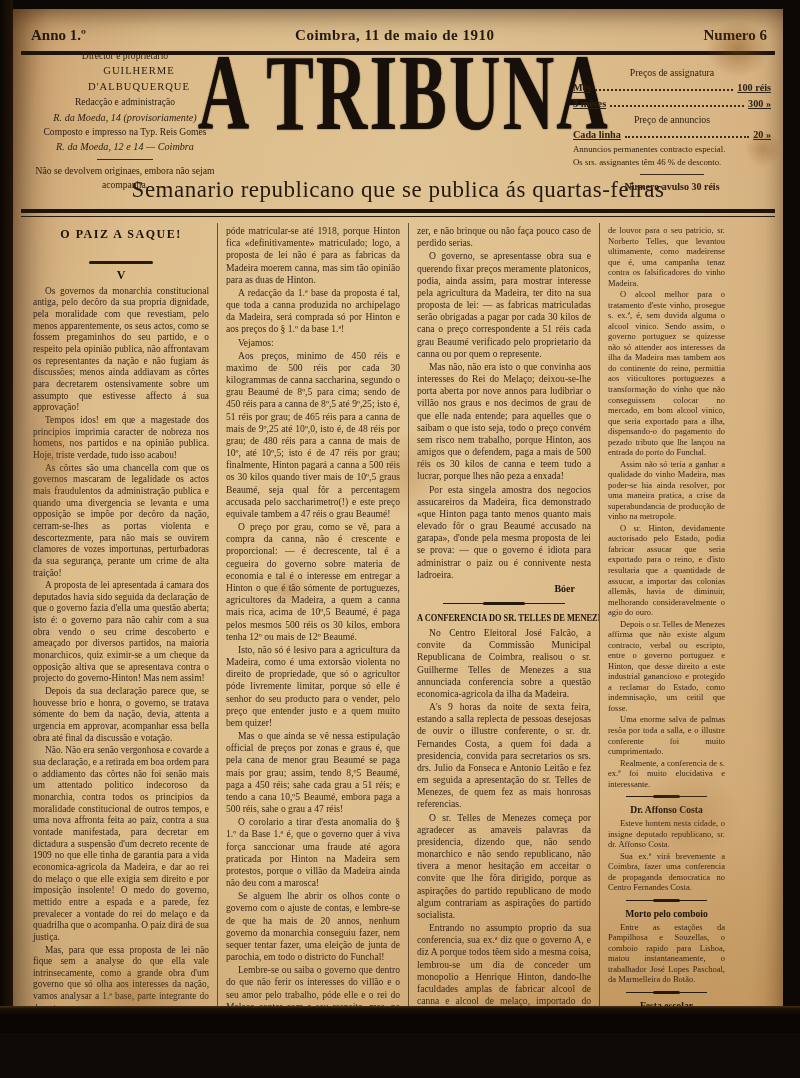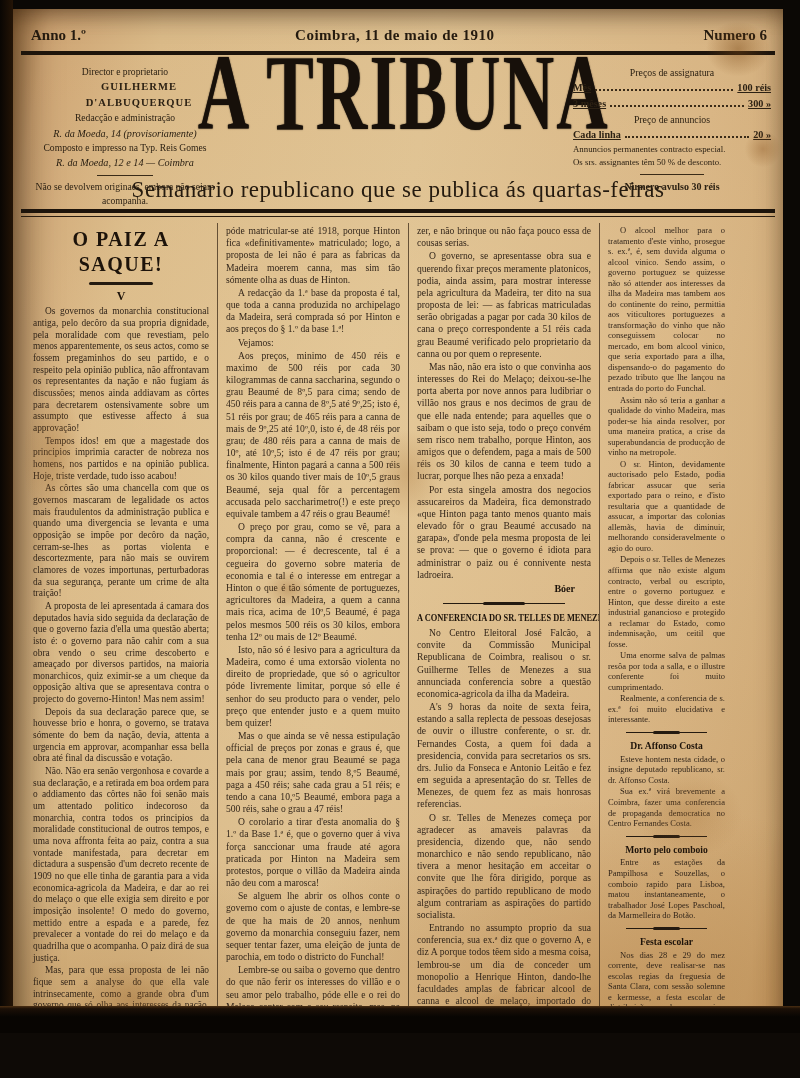"Director e proprietario" .mh-left { top: 56px -> 40px }
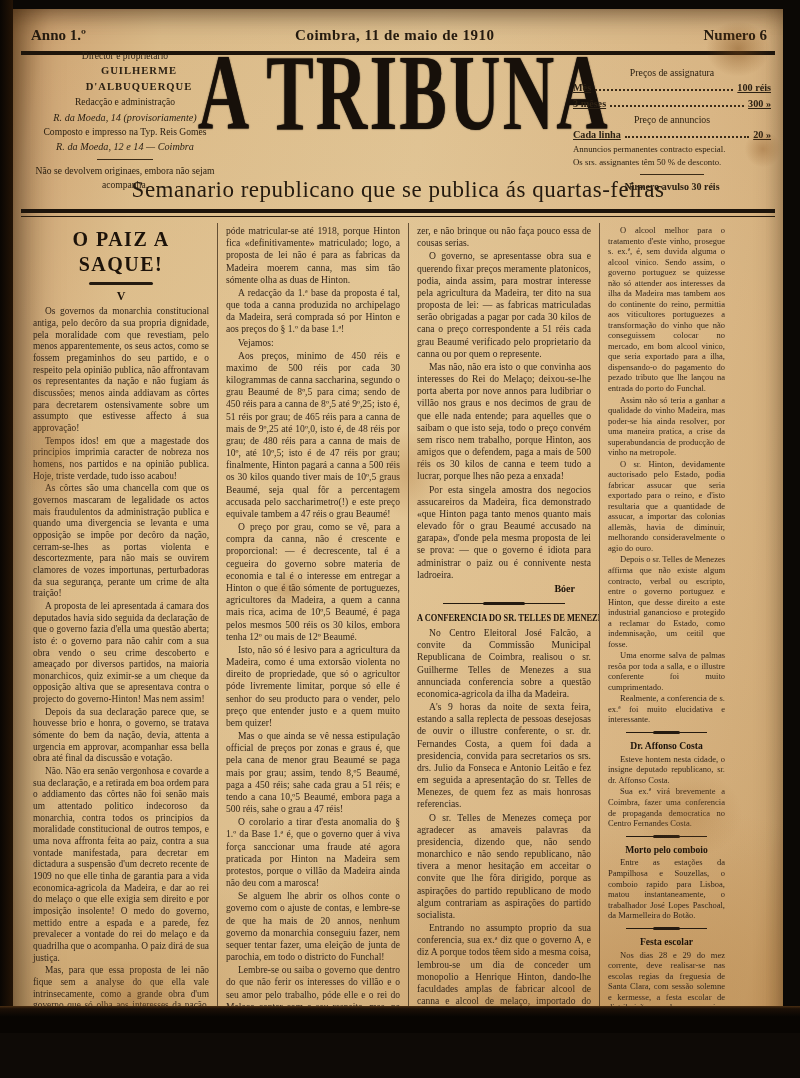"GUILHERME D'ALBUQUERQUE" .mh-left .b1 { font-weight: bold -> normal }
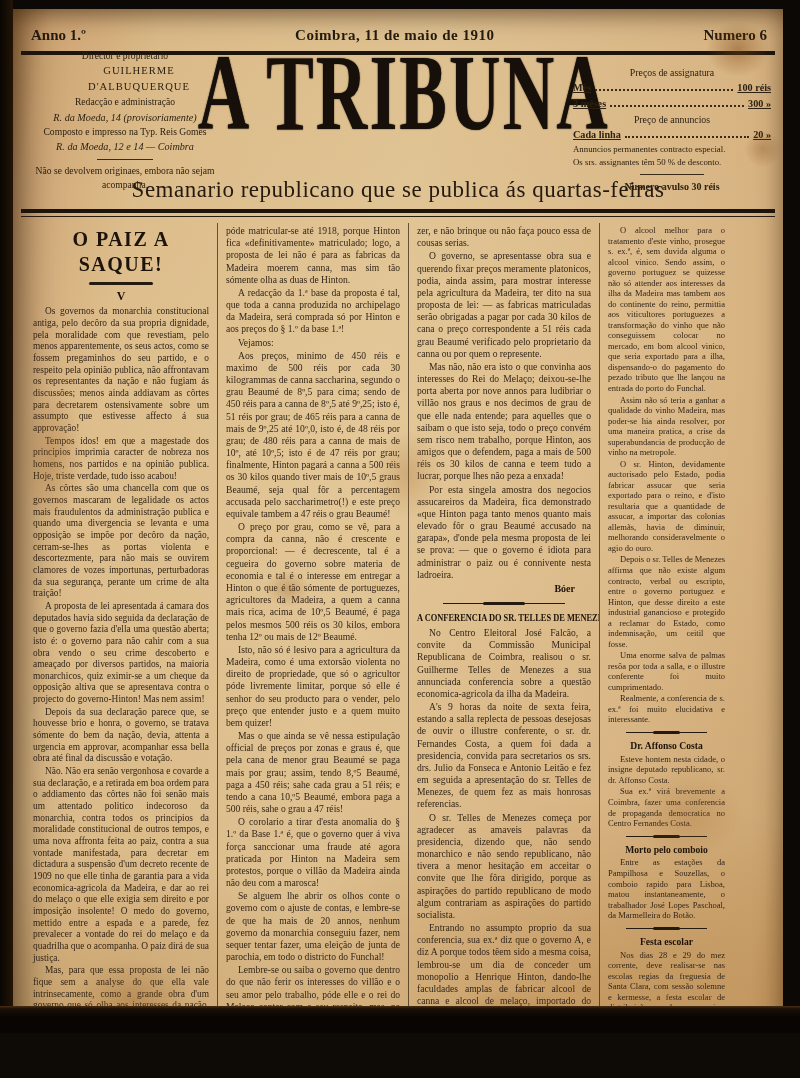"Os srs. assignantes têm 50" div.note { text: 50 -> 46 }
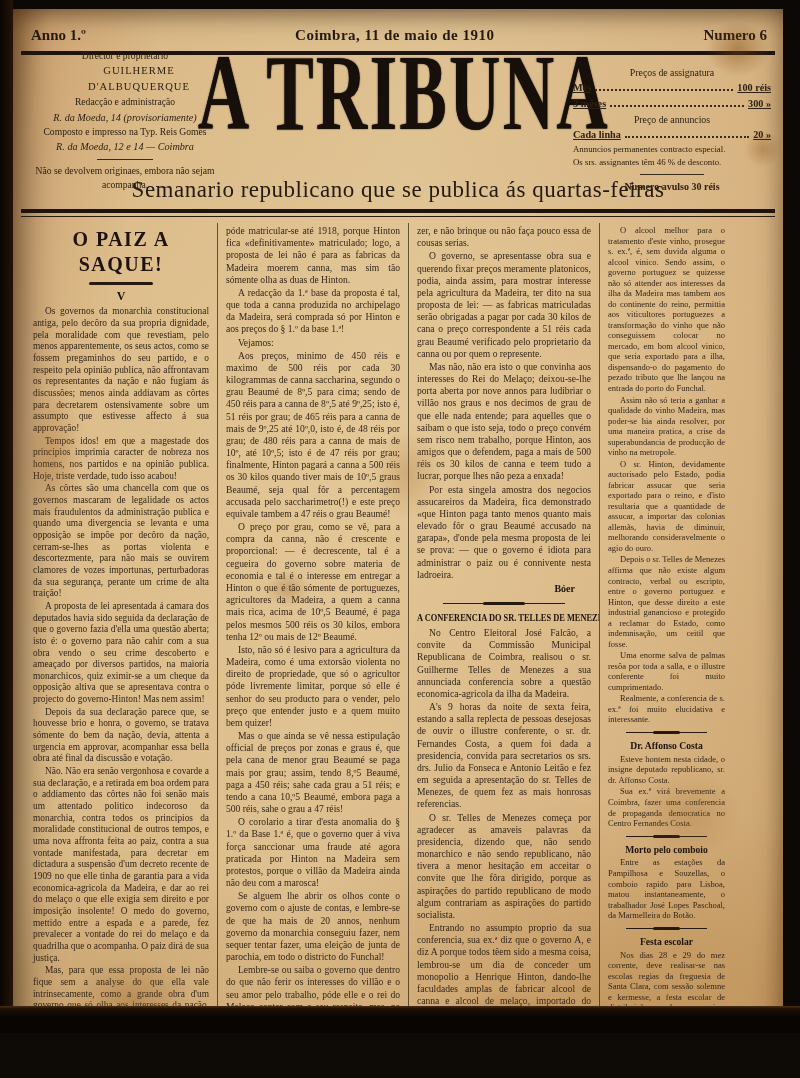"O PAIZ A SAQUE!" .b-h1 { font-size: 20px -> 12px; margin: 2px 0 5px -> 2px 0 19px }
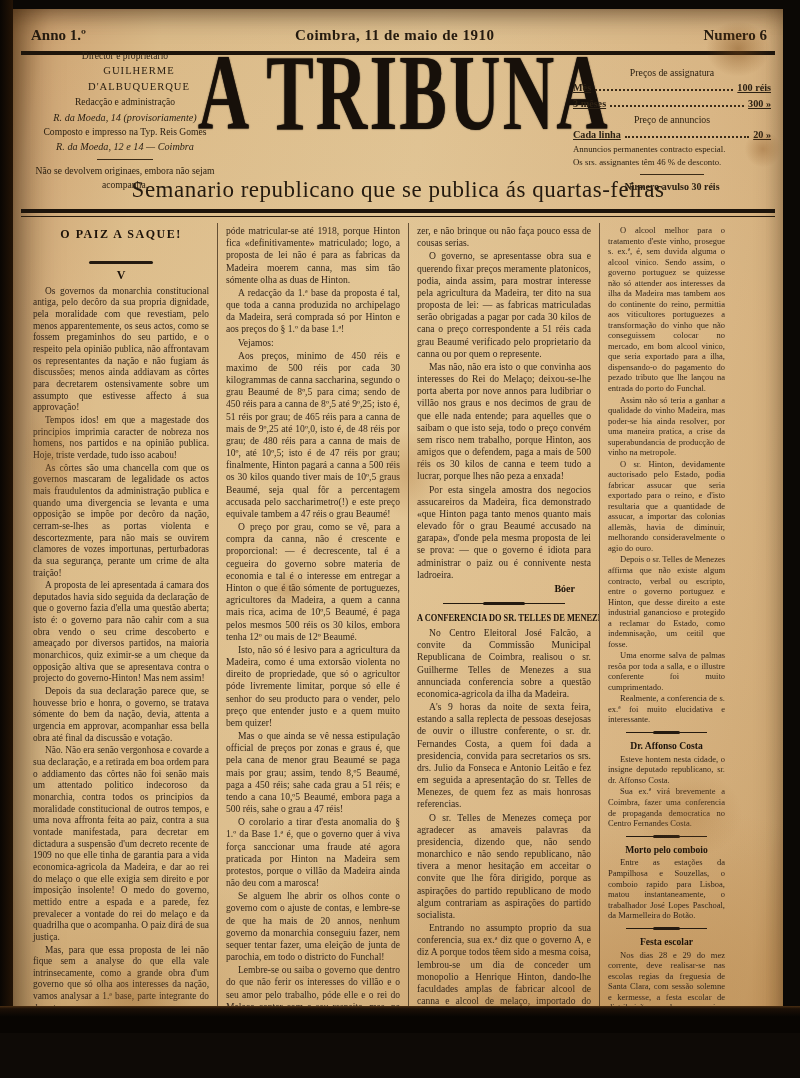"póde matricular-se até 1918, porque" div.b-pn { text: sómente olha -> opinião para }
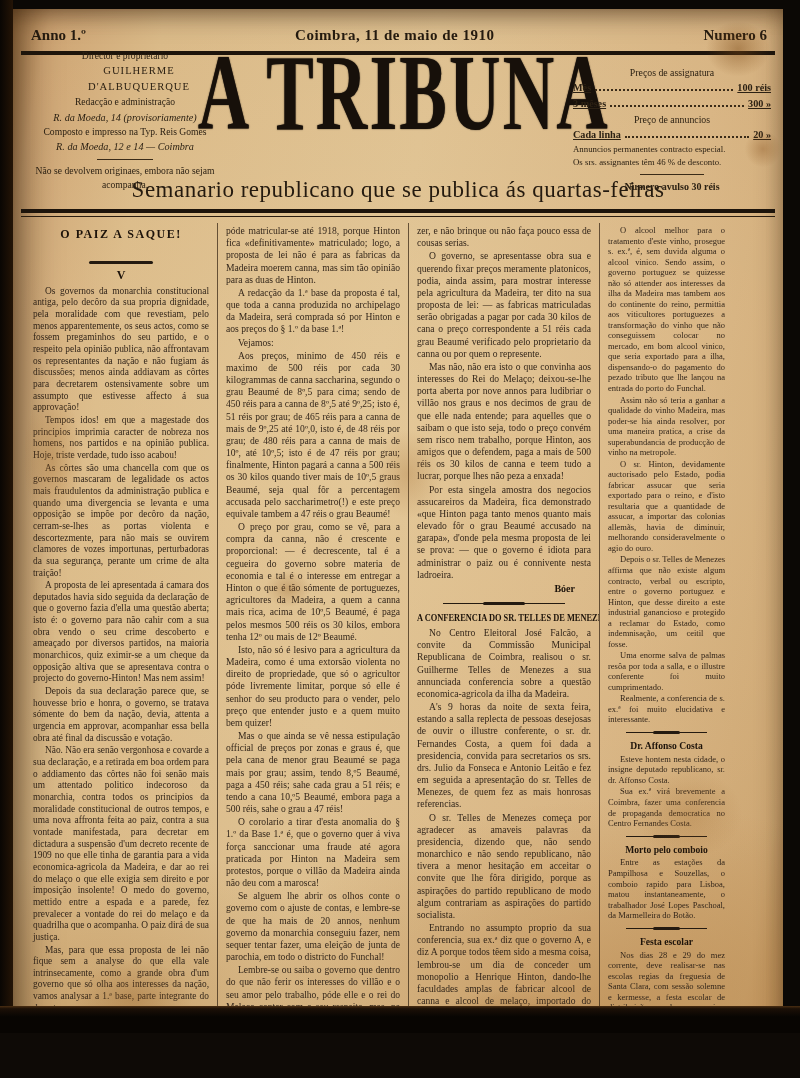"zer, e não brinque ou" div.b-pn { text: essa de cousas -> caso de perdido }
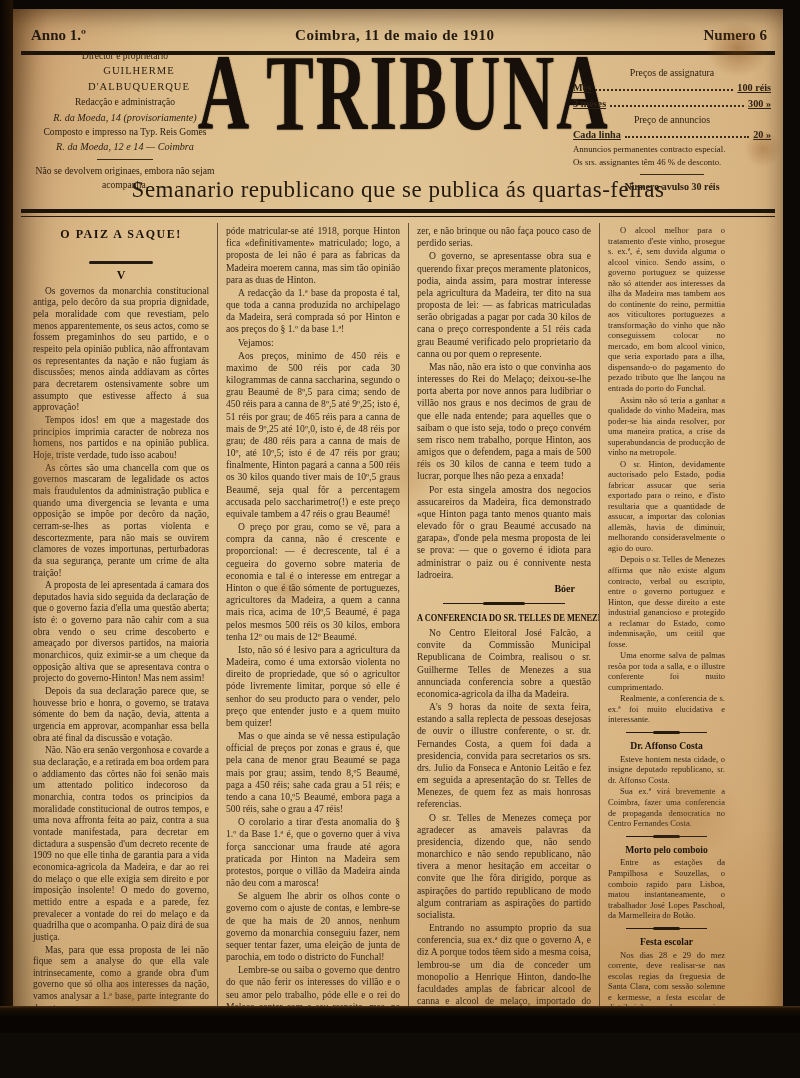"de louvor para o seu" div.b-pn { html: none -> <div>de louvor para o seu patricio, sr. Norberto Telles, que levantou ultimamente, como madeirense que é, uma campanha tenaz contra os falsificadores do vinho Madeira.</div> }
